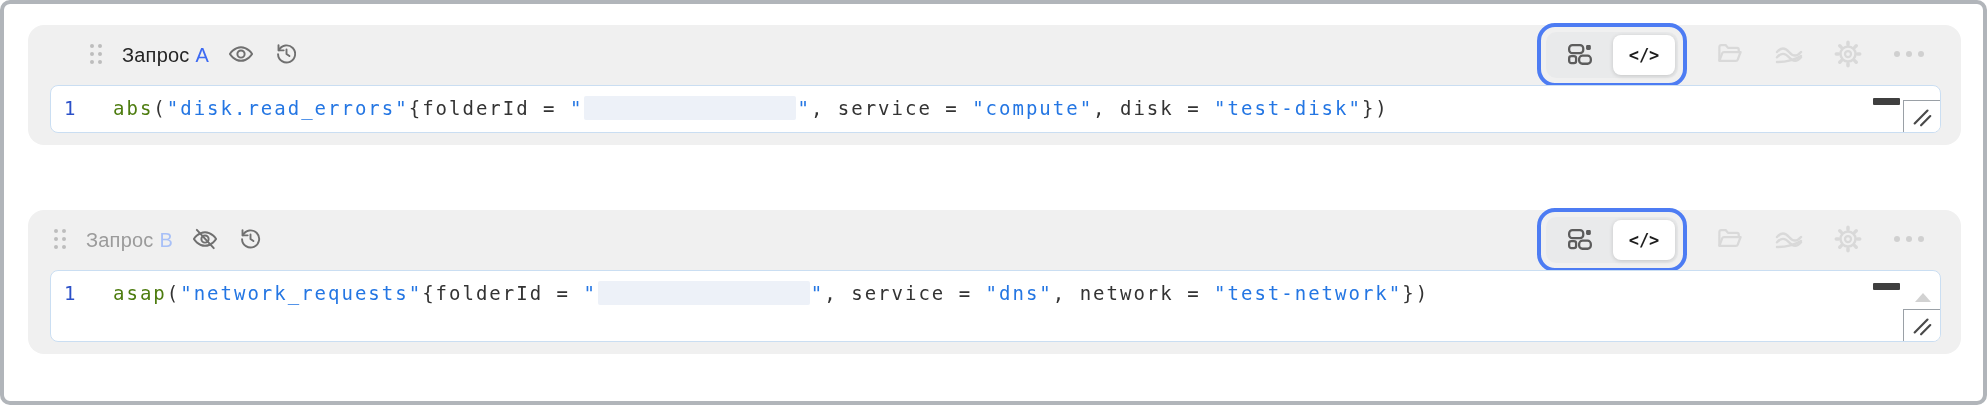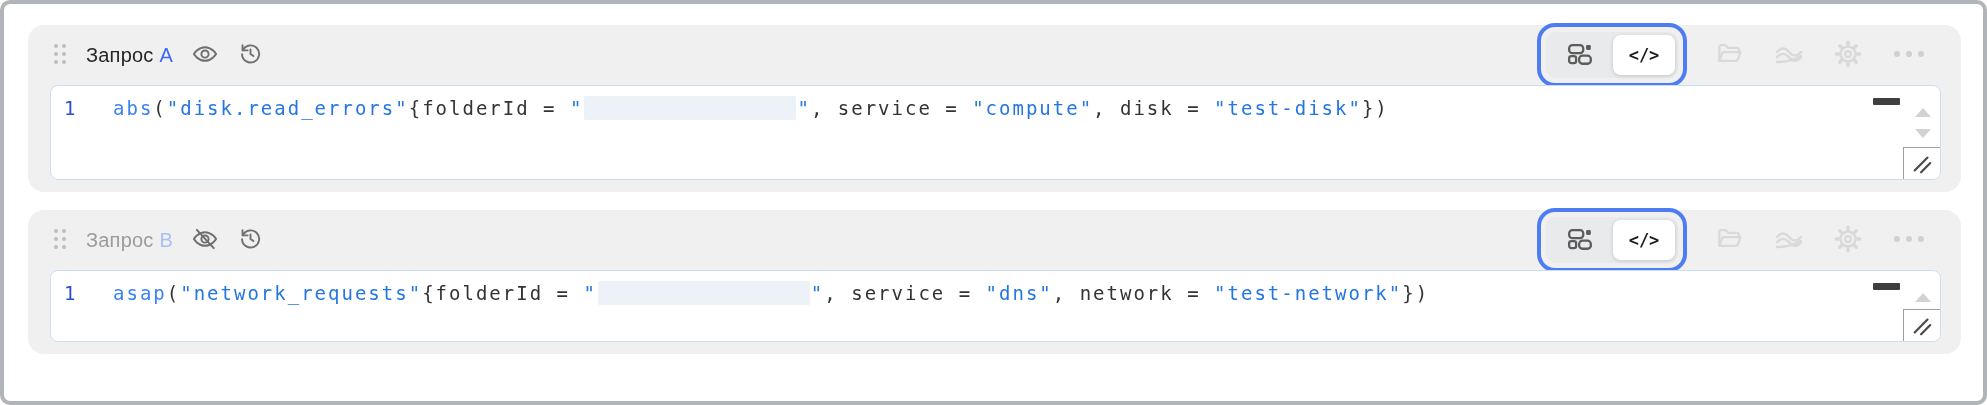"Запрос A" .card-a { height: 167px -> 120px; padding-left: none -> 36px }
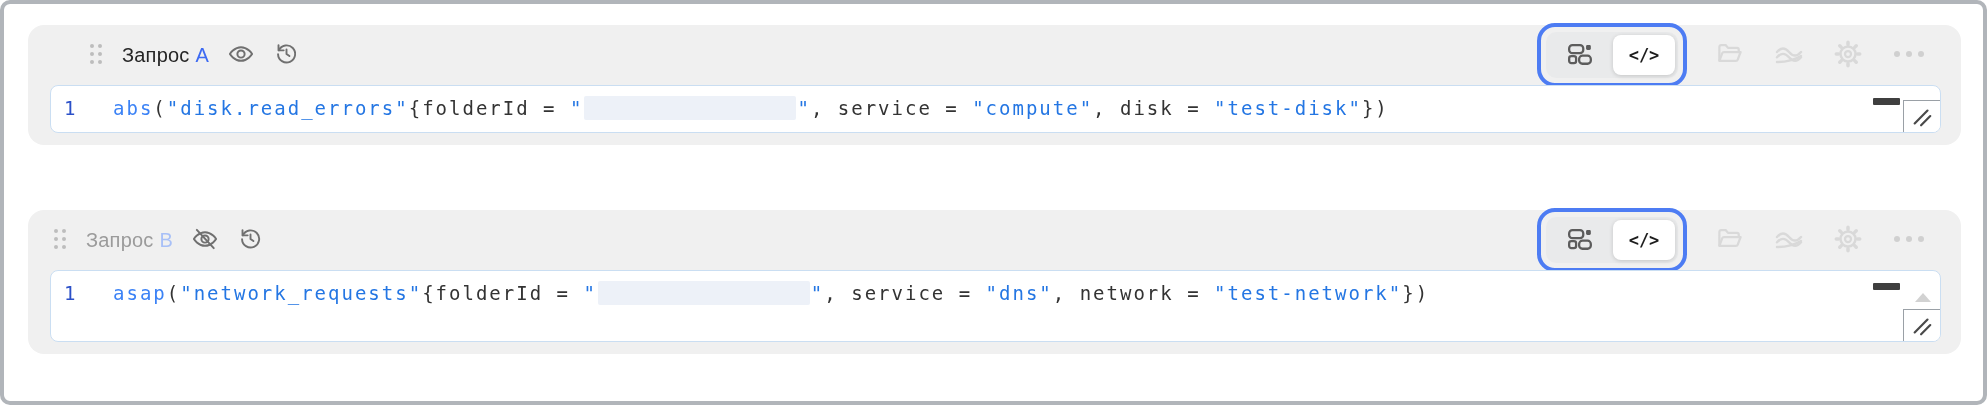"abs" .tok-fn { color: #3b82f6 -> #4d7c0f }
